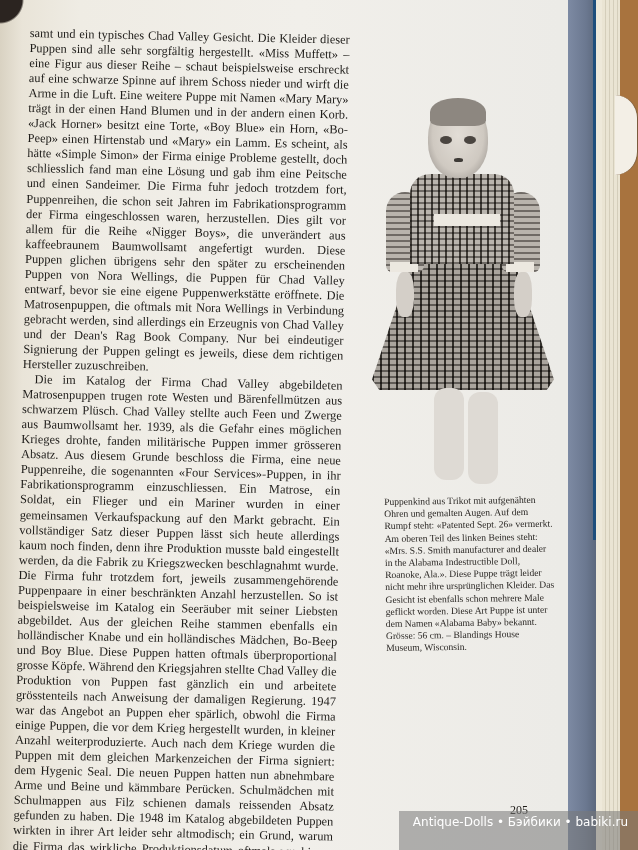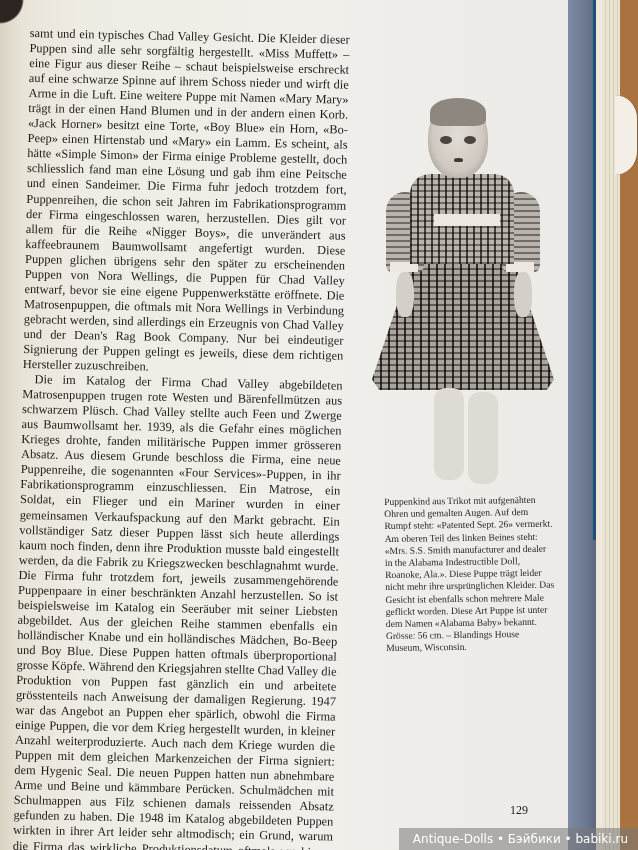"129" div.page-number { text: 129 -> 205 }
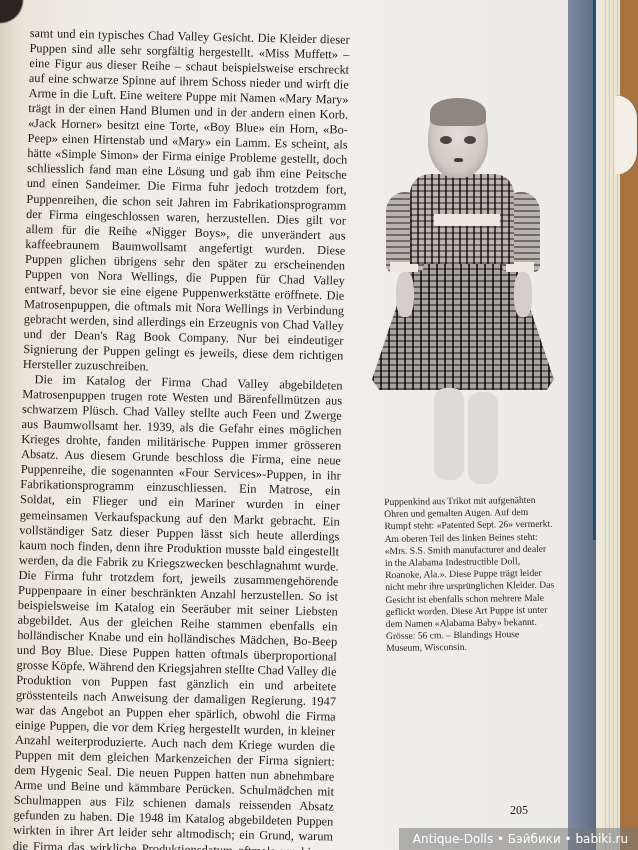"Antique-Dolls • Бэйбики • babiki.ru" .watermark { height: 22px -> 39px }
